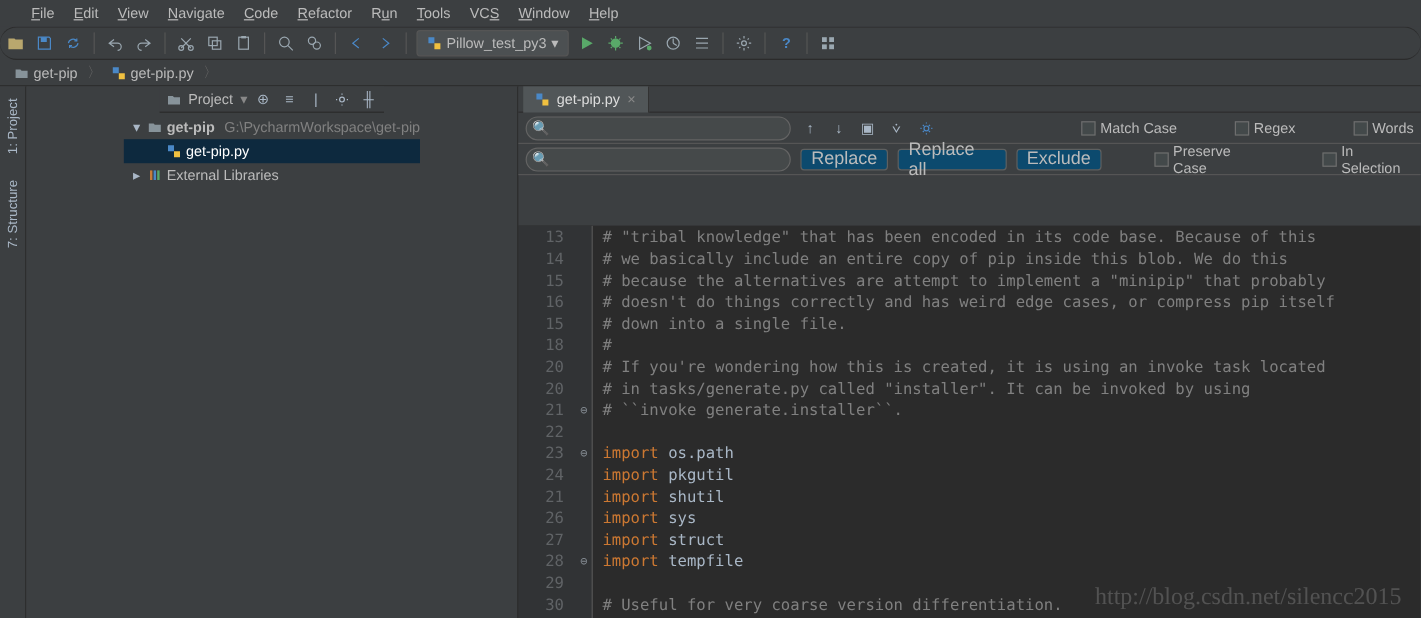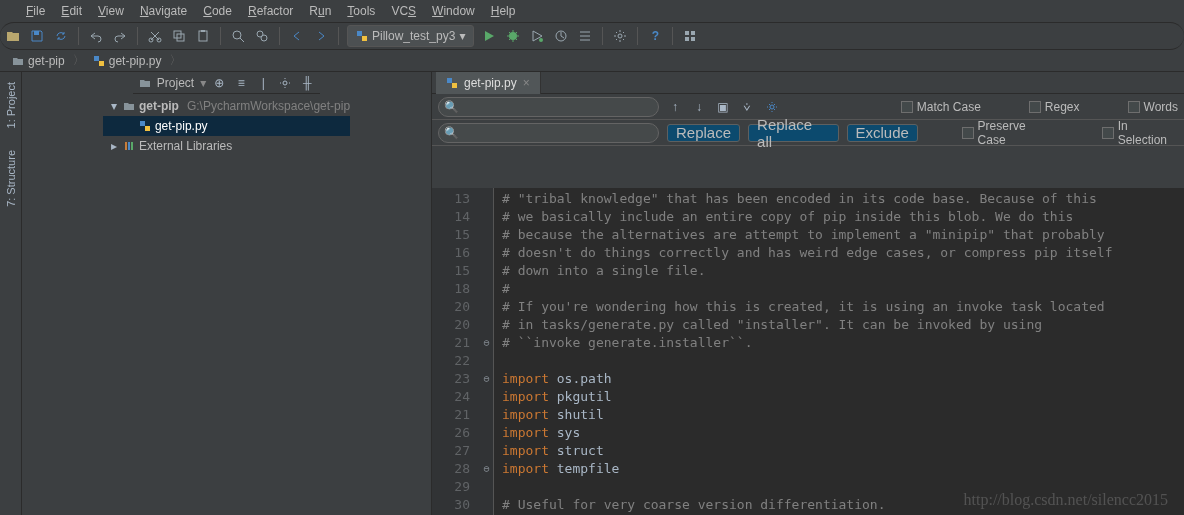"http://blog.csdn.net/silencc2015" .watermark { font-size: 16px -> 20px }
